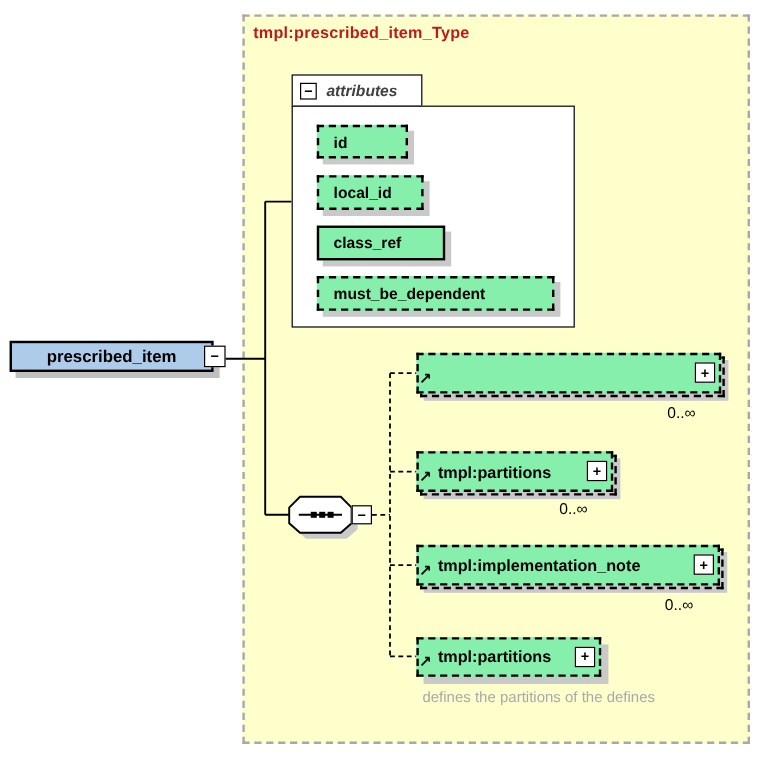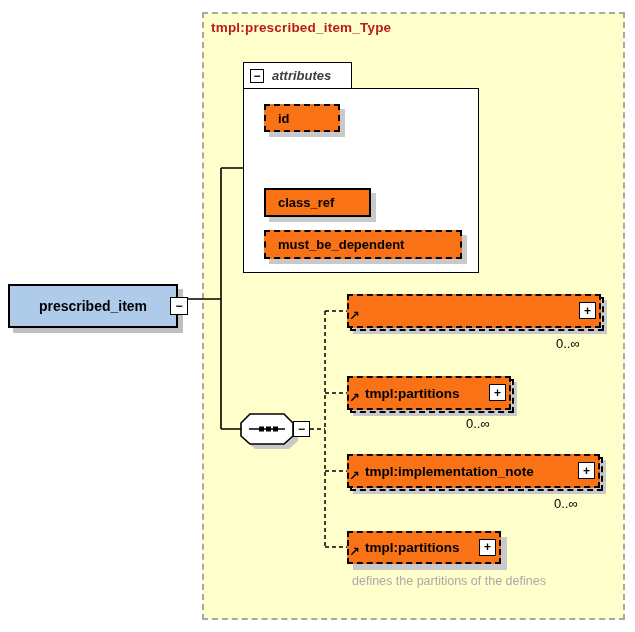"id" .box { background: #f97316 -> #86efac }
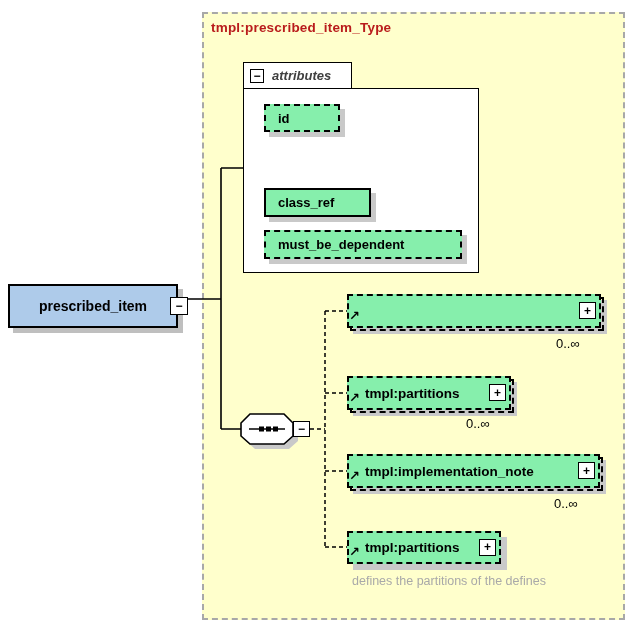"local_id" div.boxwrap { html: none -> <div> <div></div> <div> <span>local_id</span> </div> </div> }
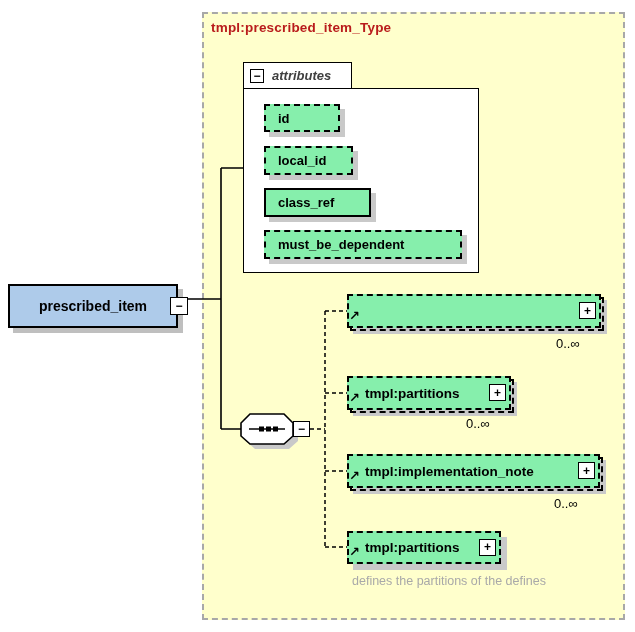"prescribed_item" div.boxwrap { height: 44px -> 26px }
